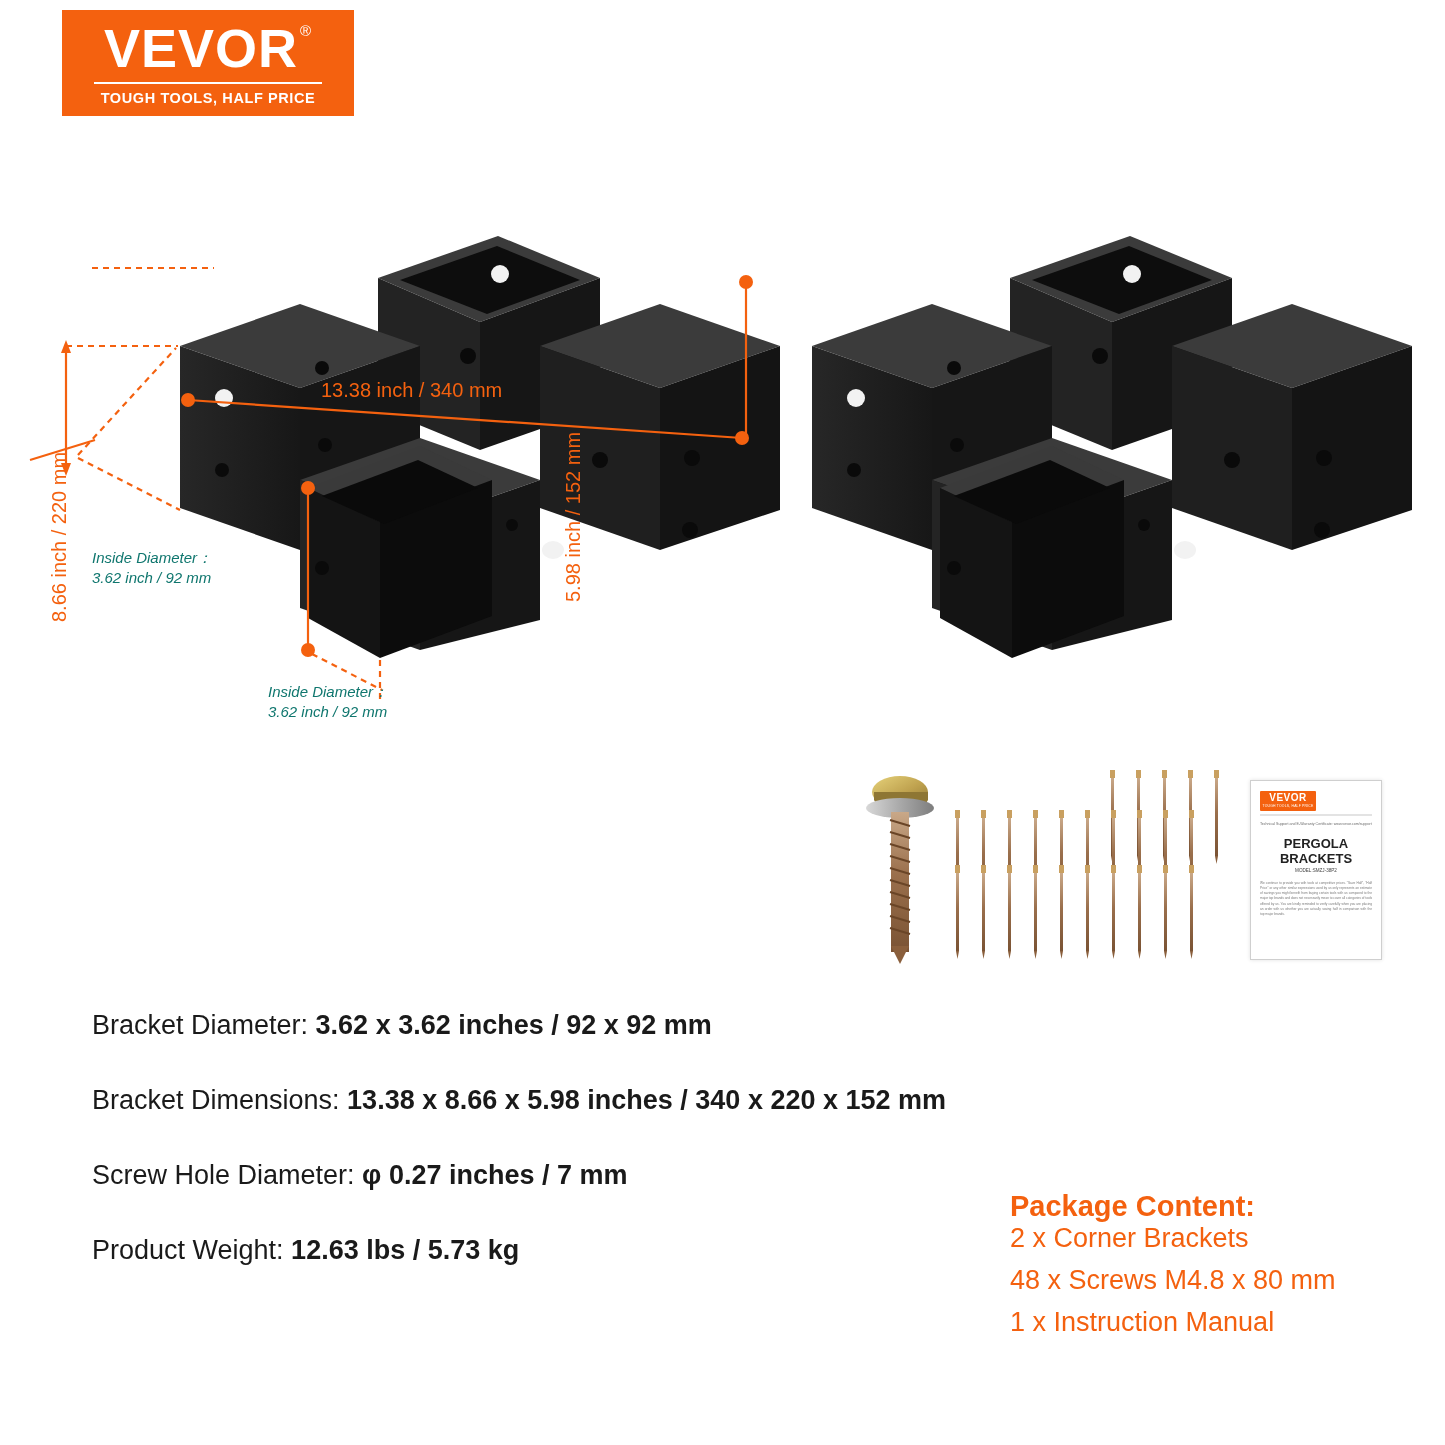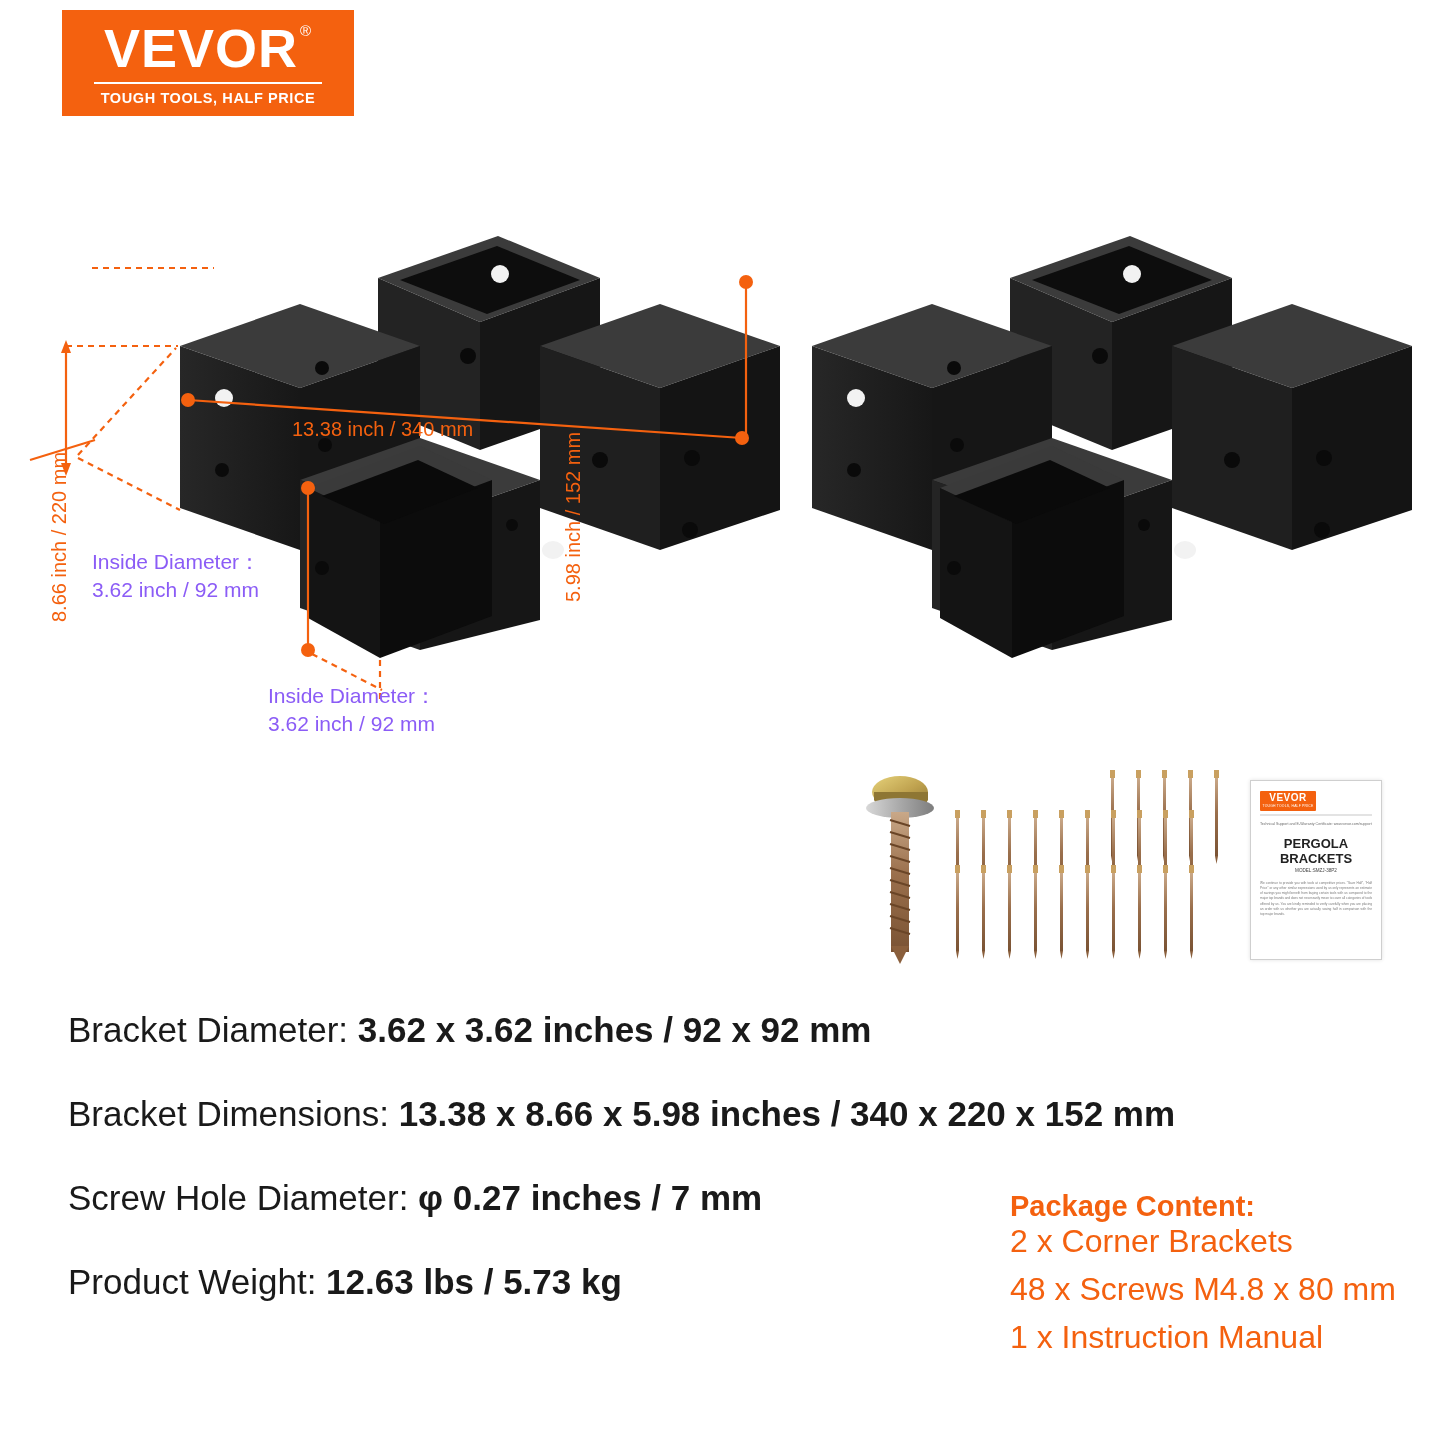"13.38 inch / 340 mm" div.dim-text { left: 292px -> 321px; margin-top: 39px -> none }
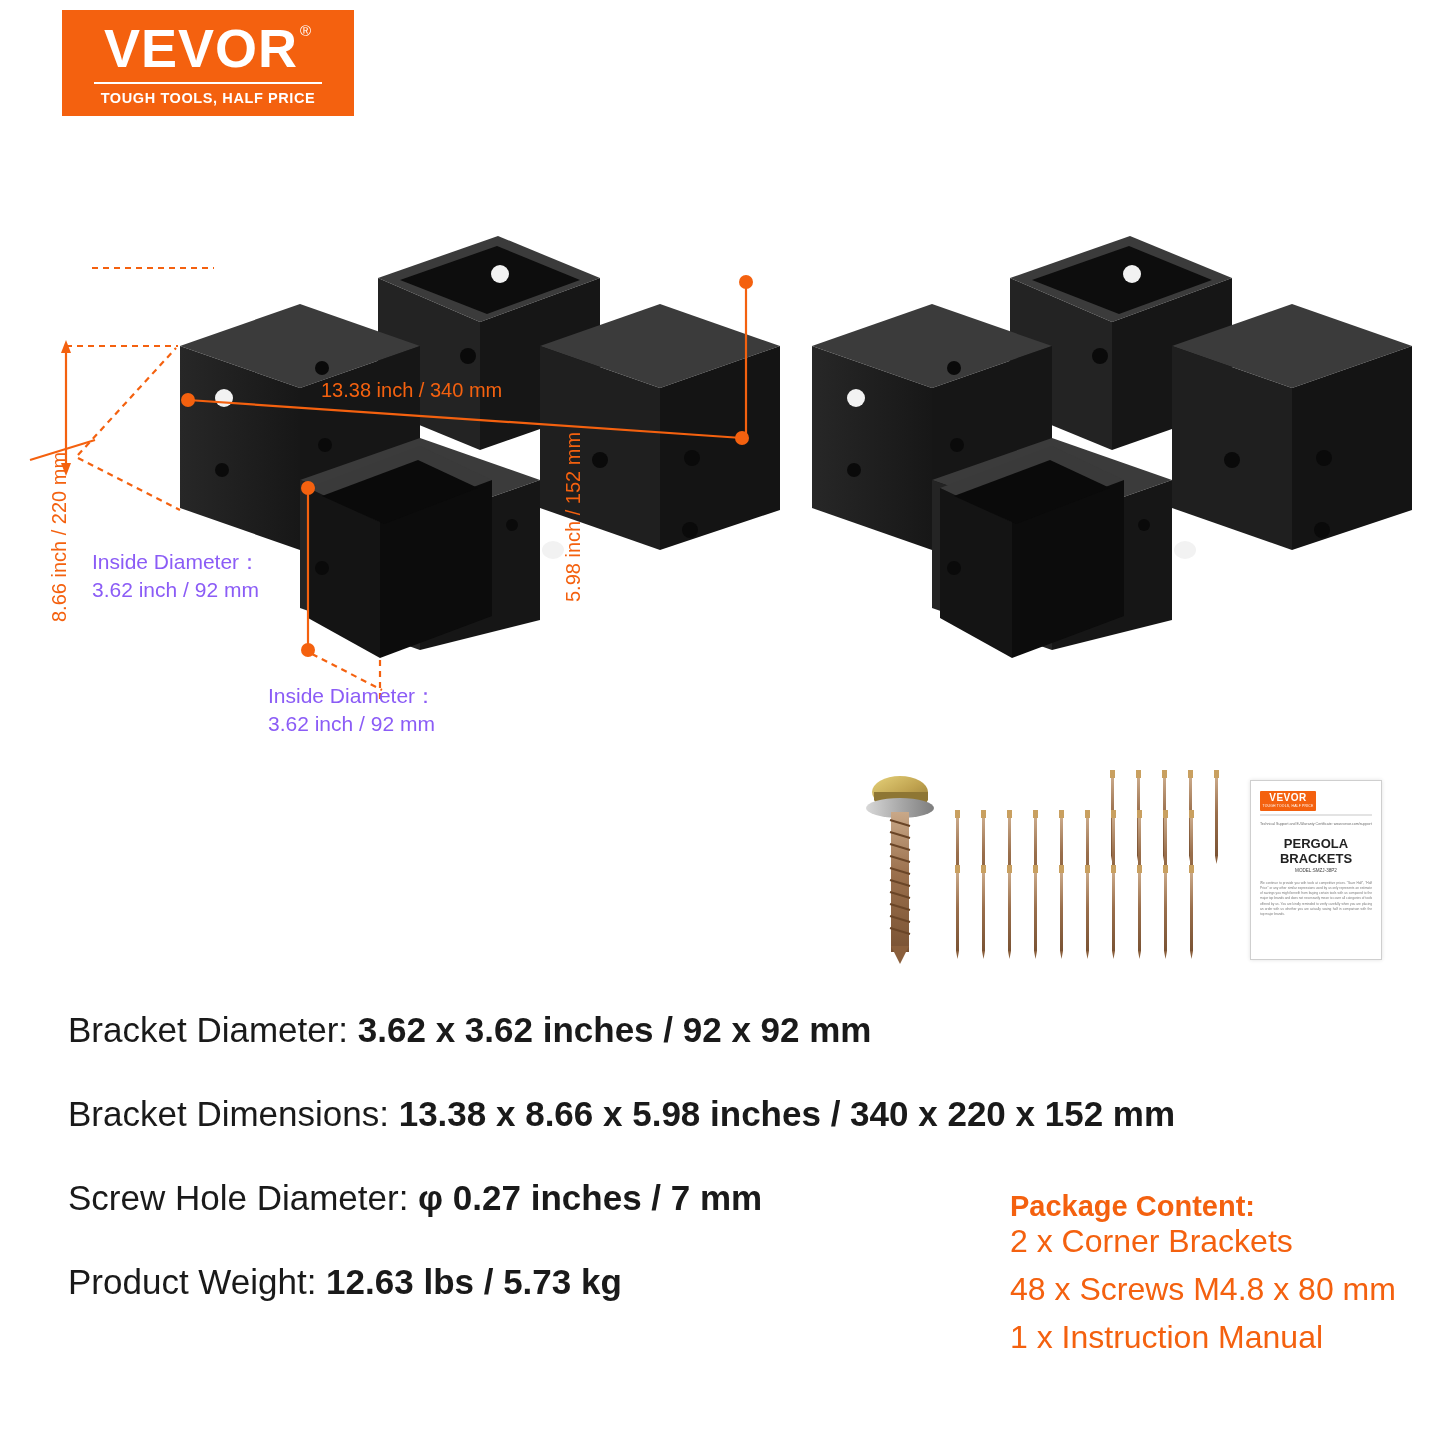"Inside Diameter：" .inside-label { color: #8b5cf6 -> #0f766e; font-size: 21px -> 15px; font-style: none -> italic }
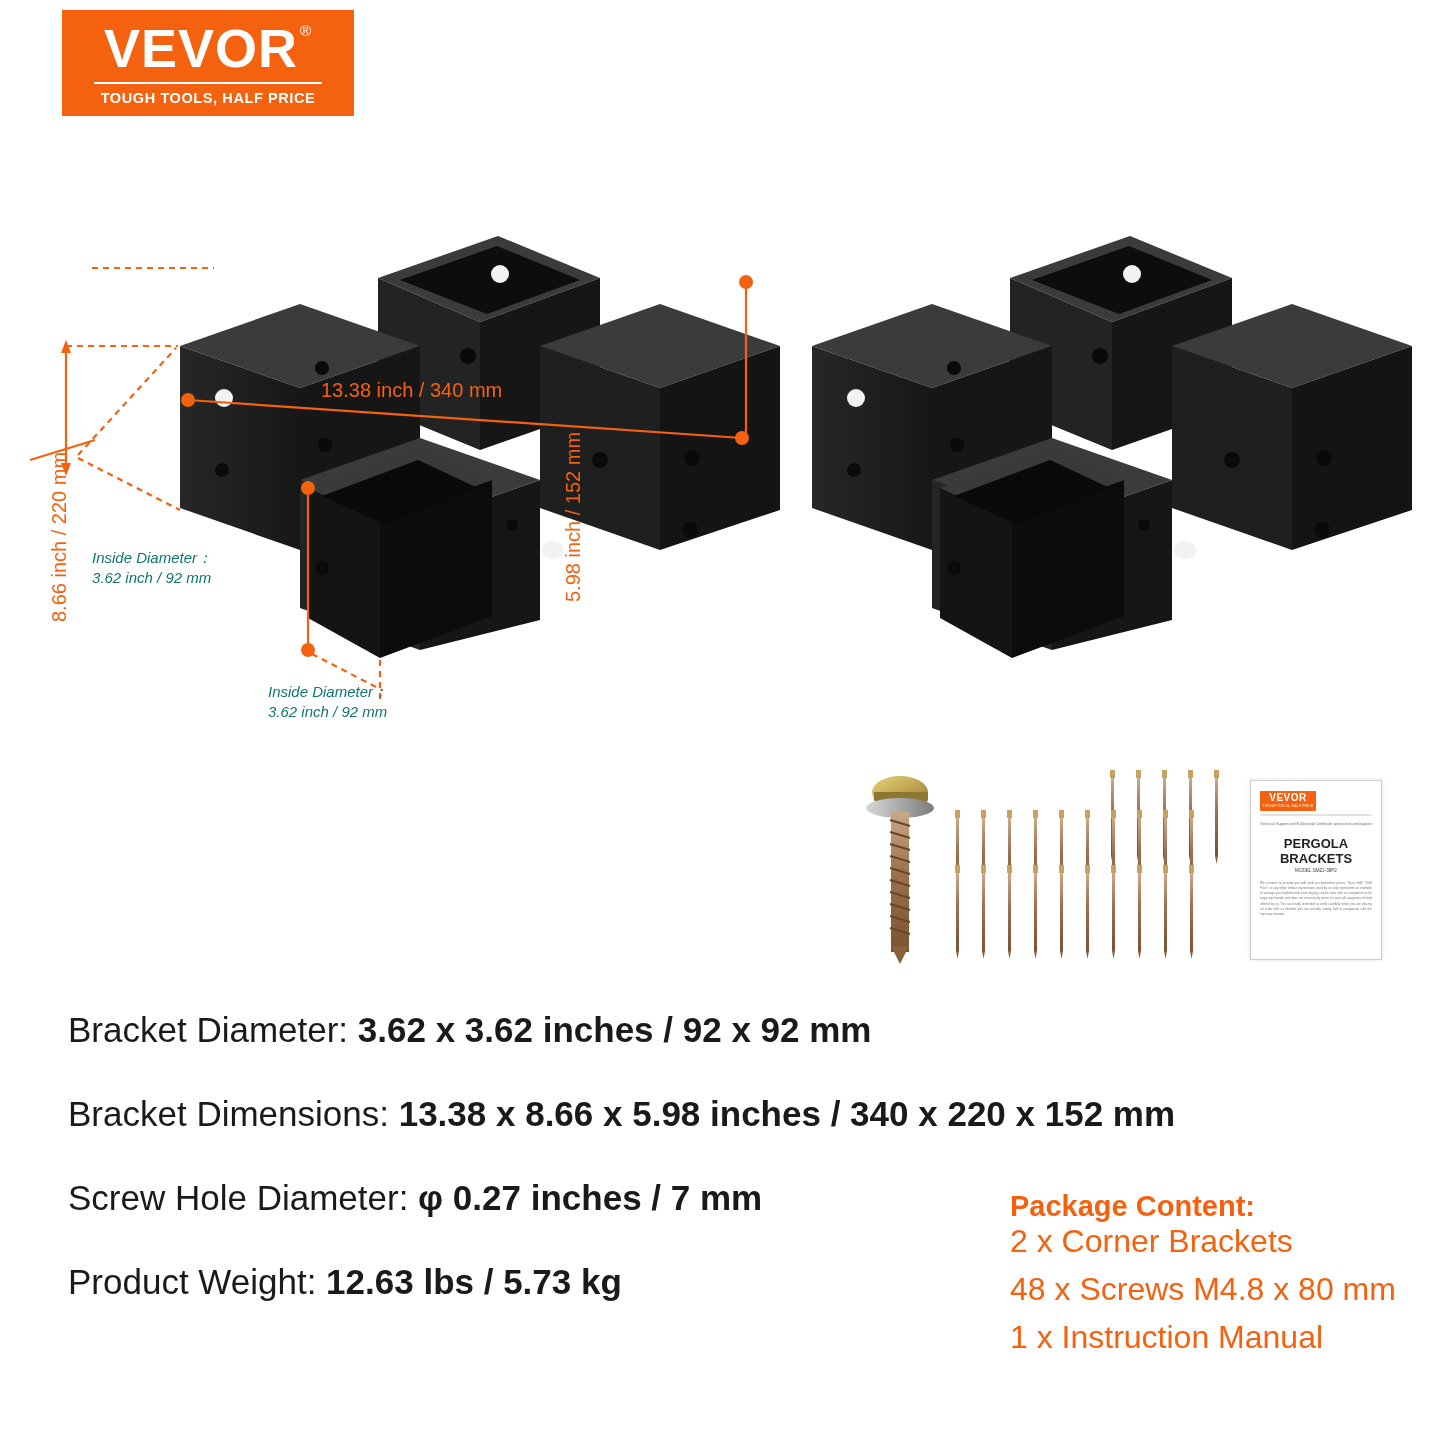"Bracket Diameter: 3.62 x 3.62" .spec-row { font-size: 35px -> 27px; margin-left: none -> 24px }
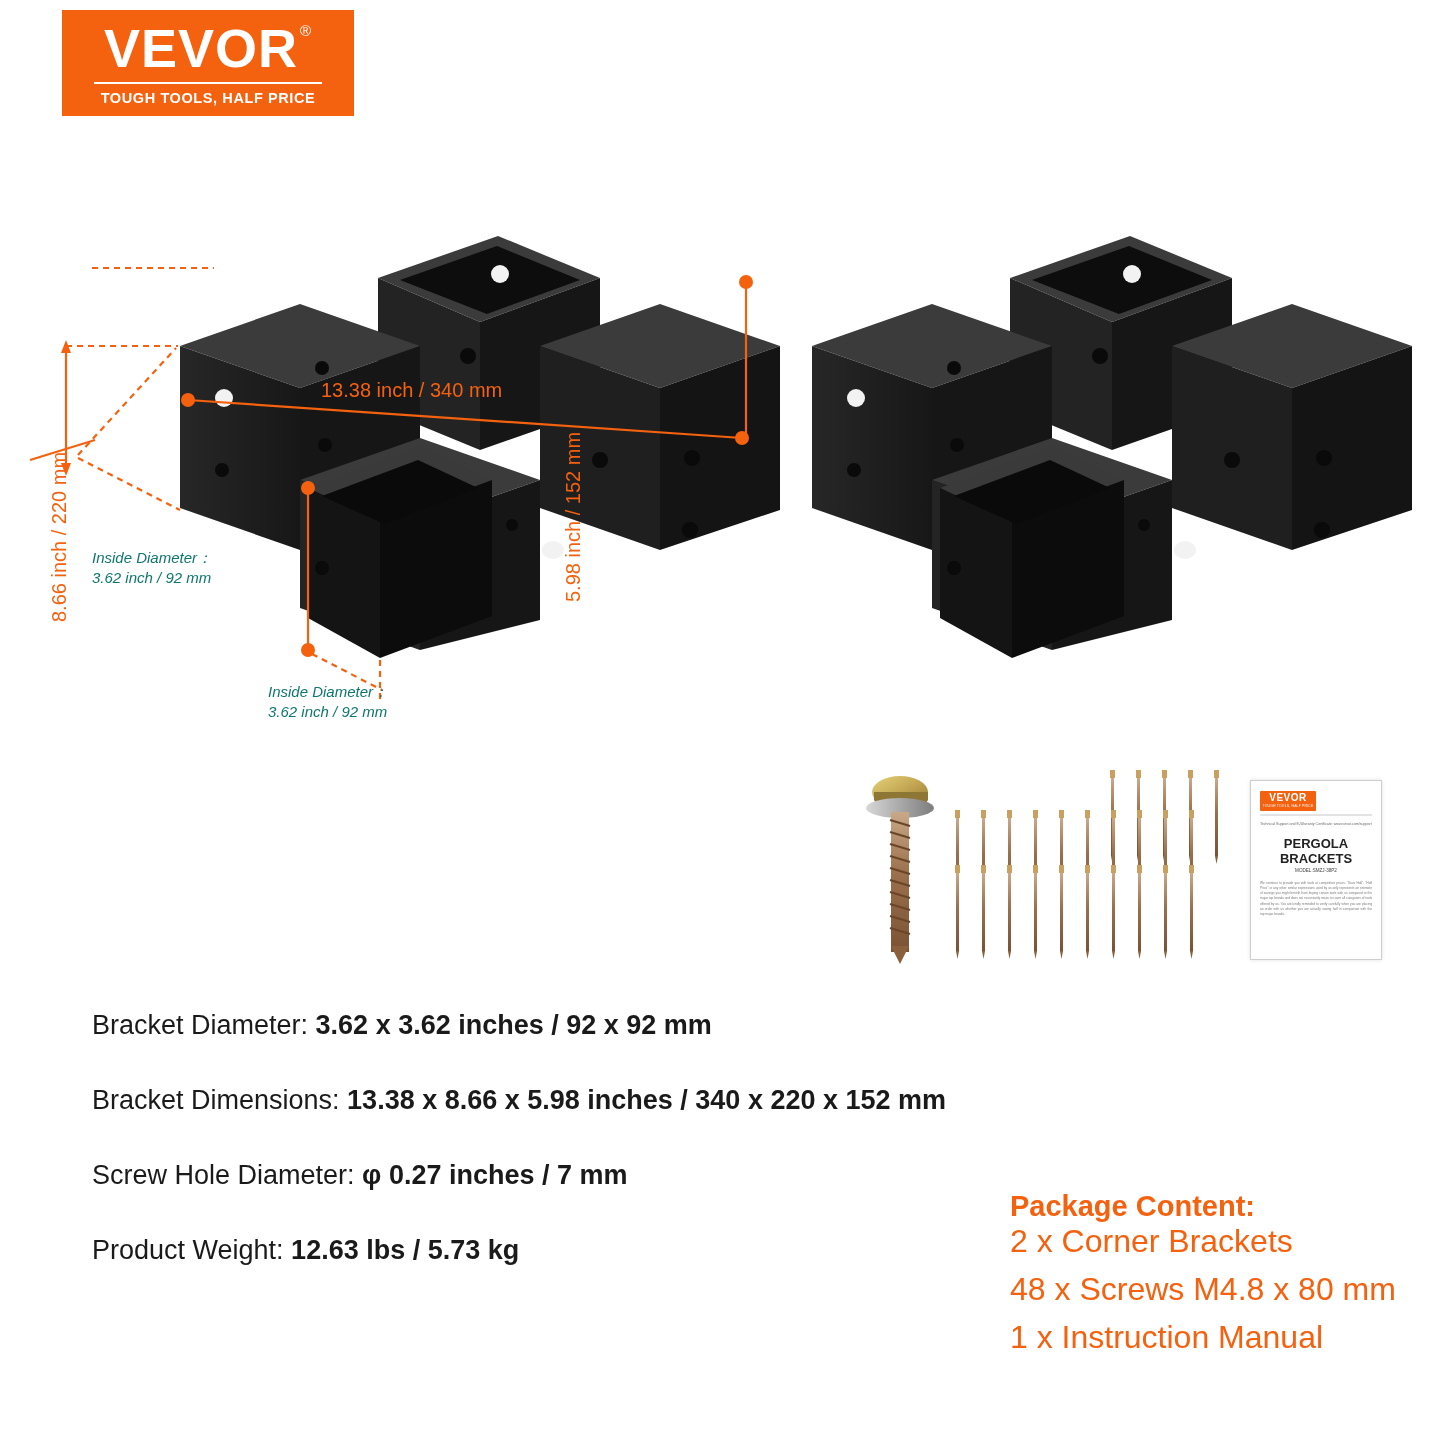"2 x Corner Brackets" .package-item { font-size: 32px -> 27px }
